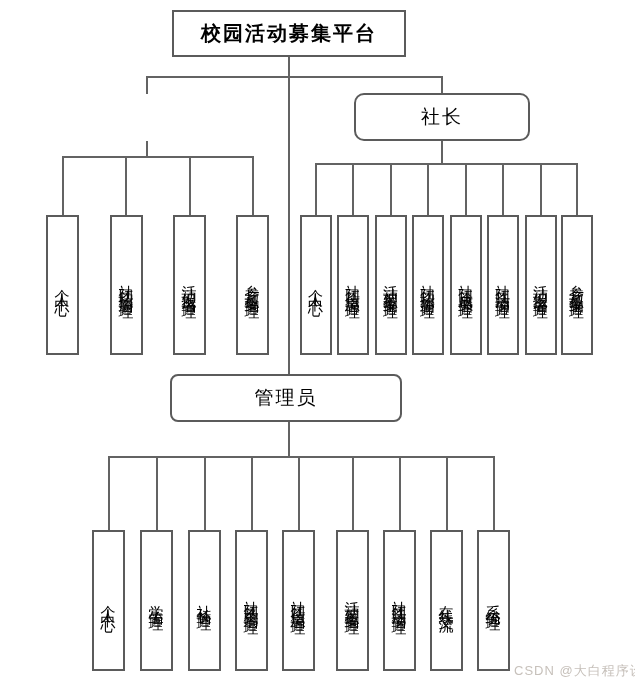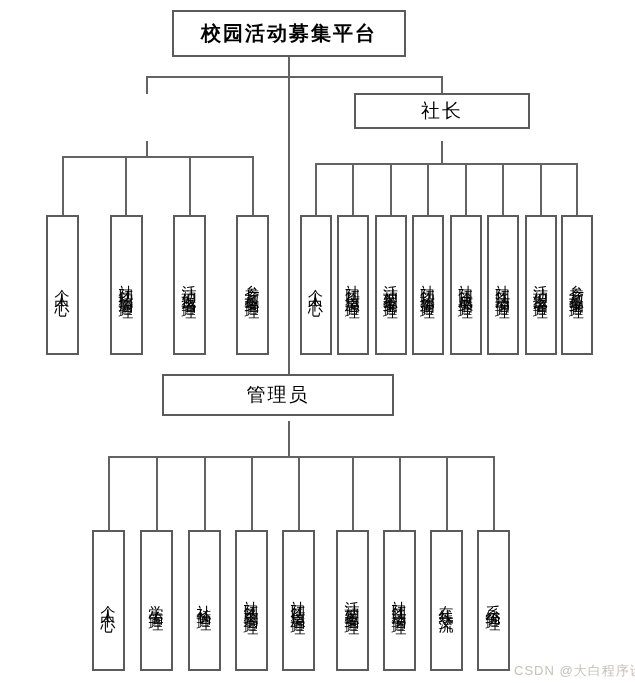"社长" .president-box { border-radius: none -> 10px; height: 36px -> 48px }
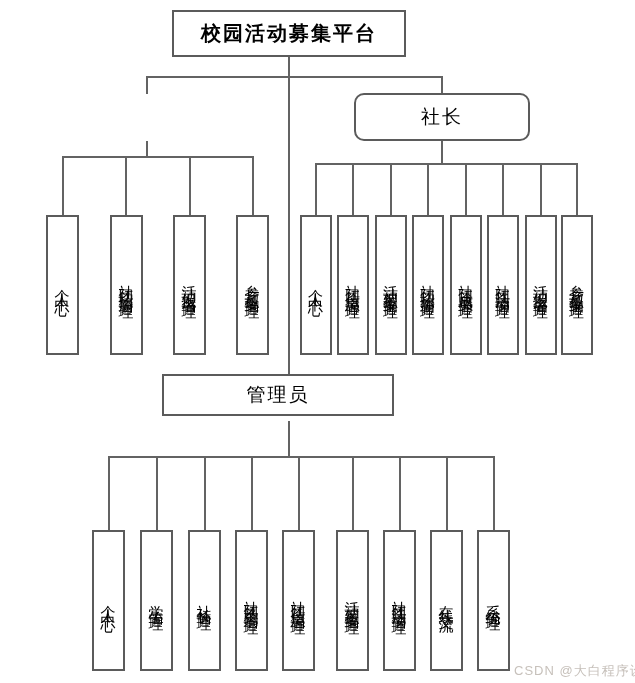"管理员" .admin-box { border-radius: none -> 8px; height: 42px -> 48px; left: 162px -> 170px }
